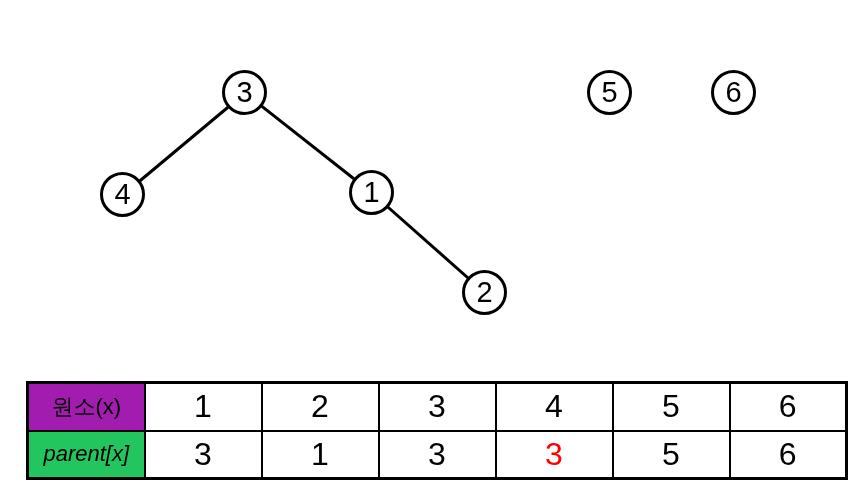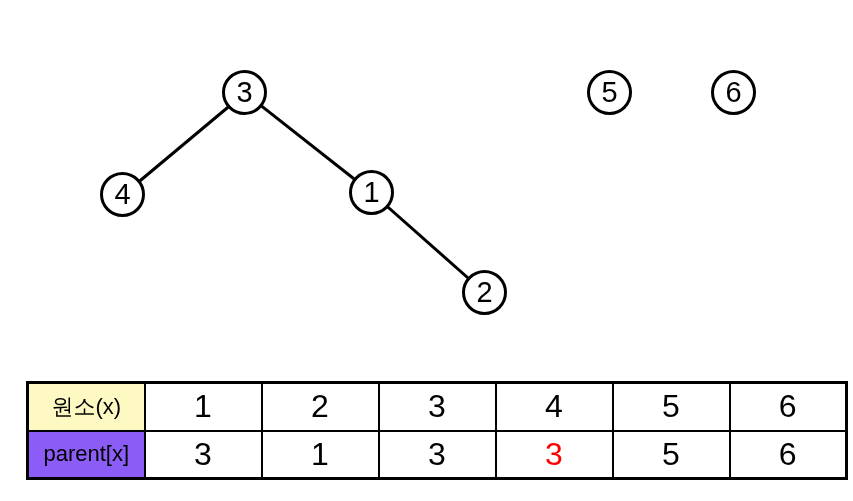"원소(x)" th { background-color: #fef9c3 -> #a21caf }
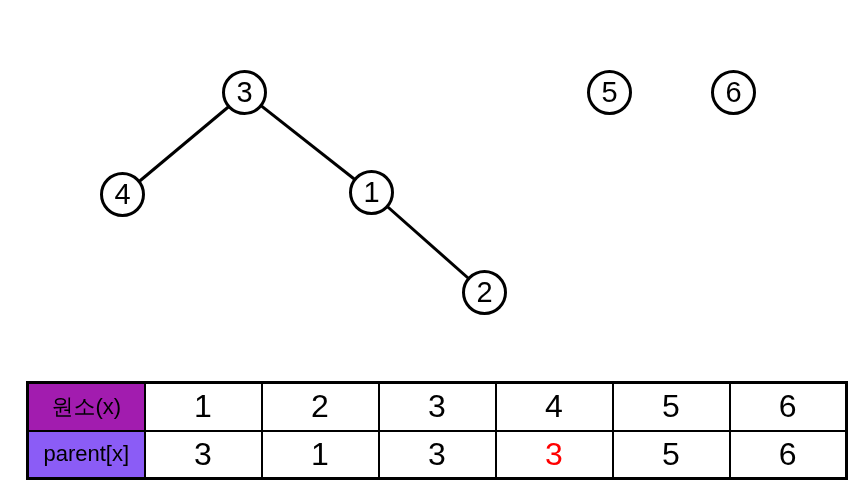"parent[x]" th { background-color: #8b5cf6 -> #22c55e; font-style: none -> italic }
